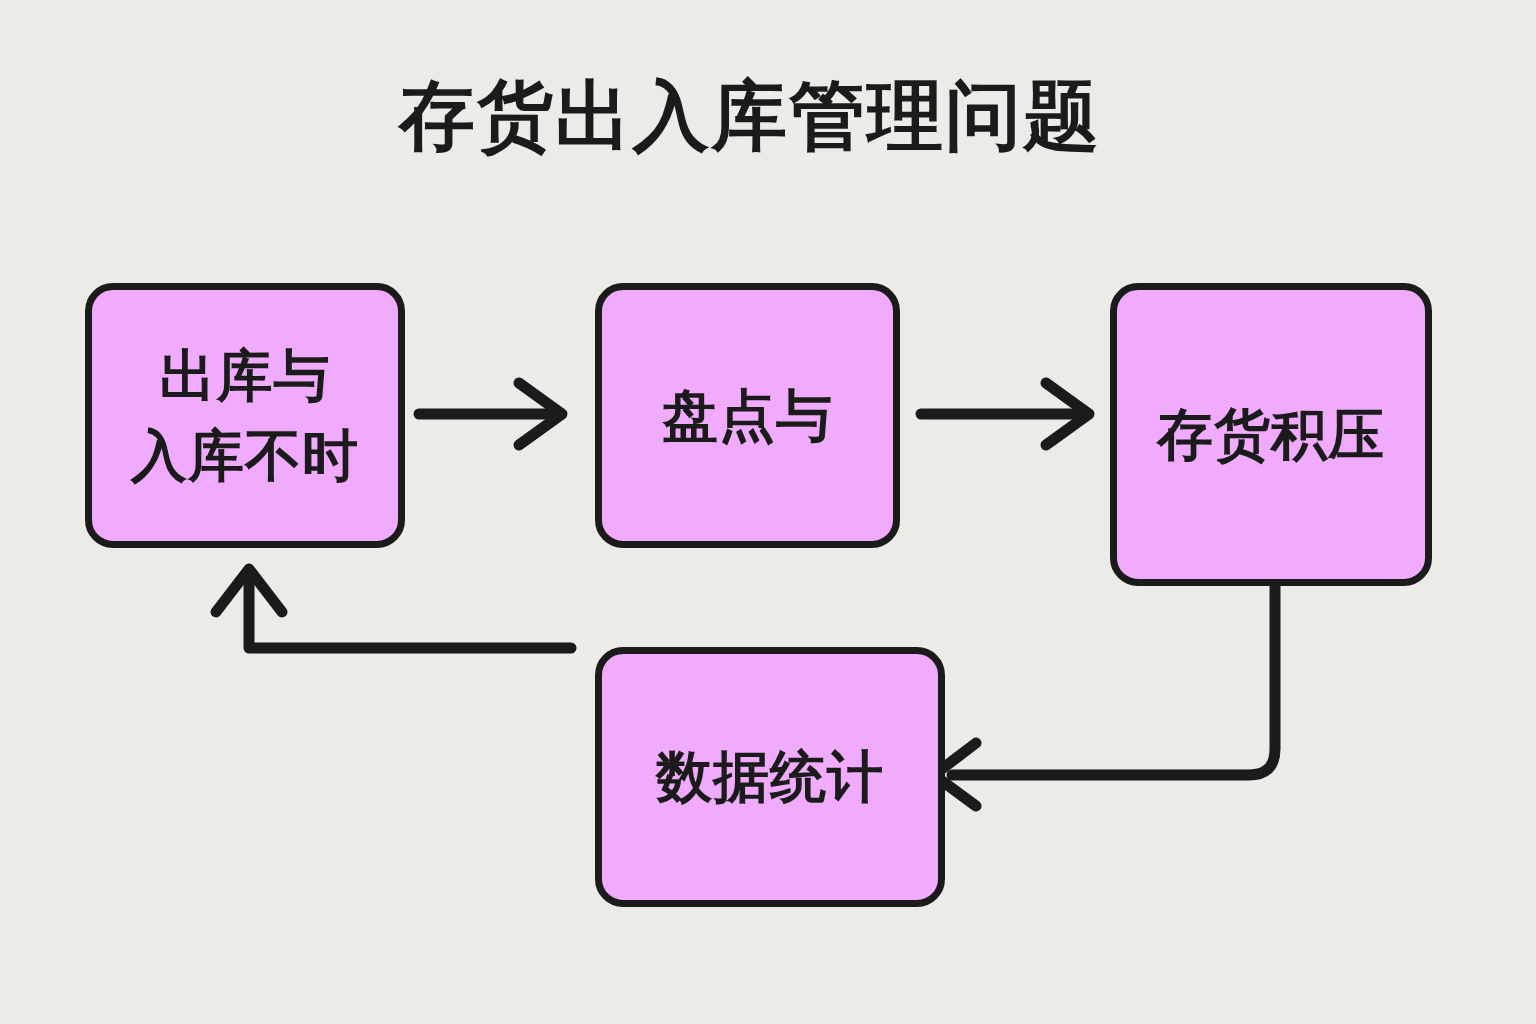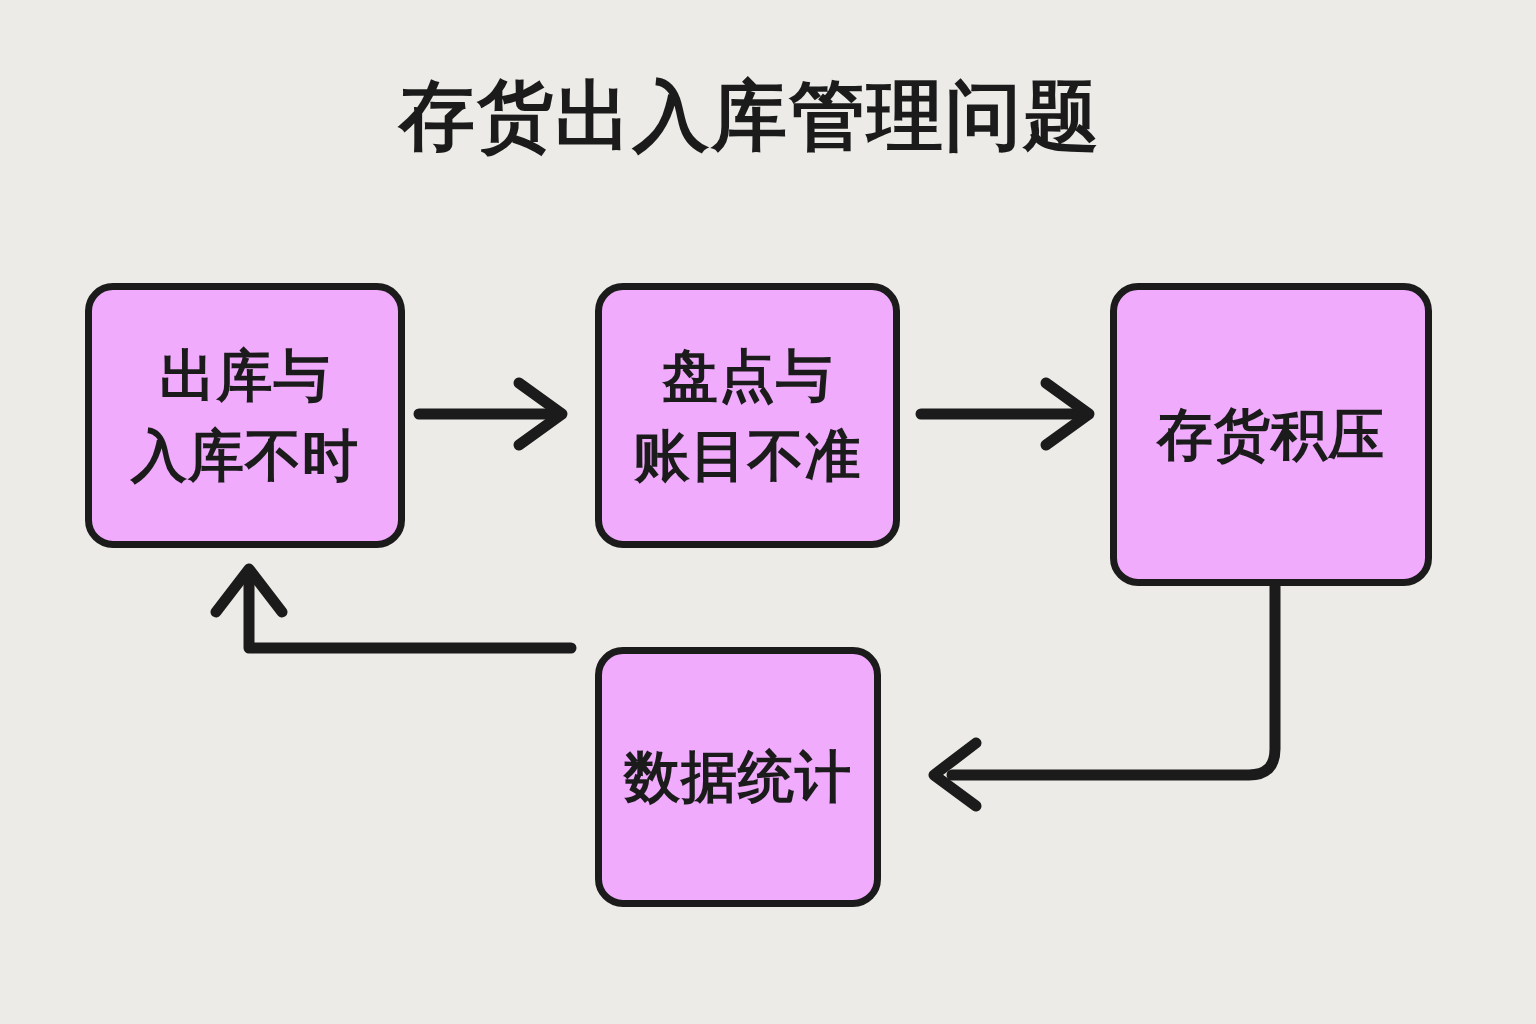"账目不准" span.line2 { html: <span>账目不准</span> -> none }
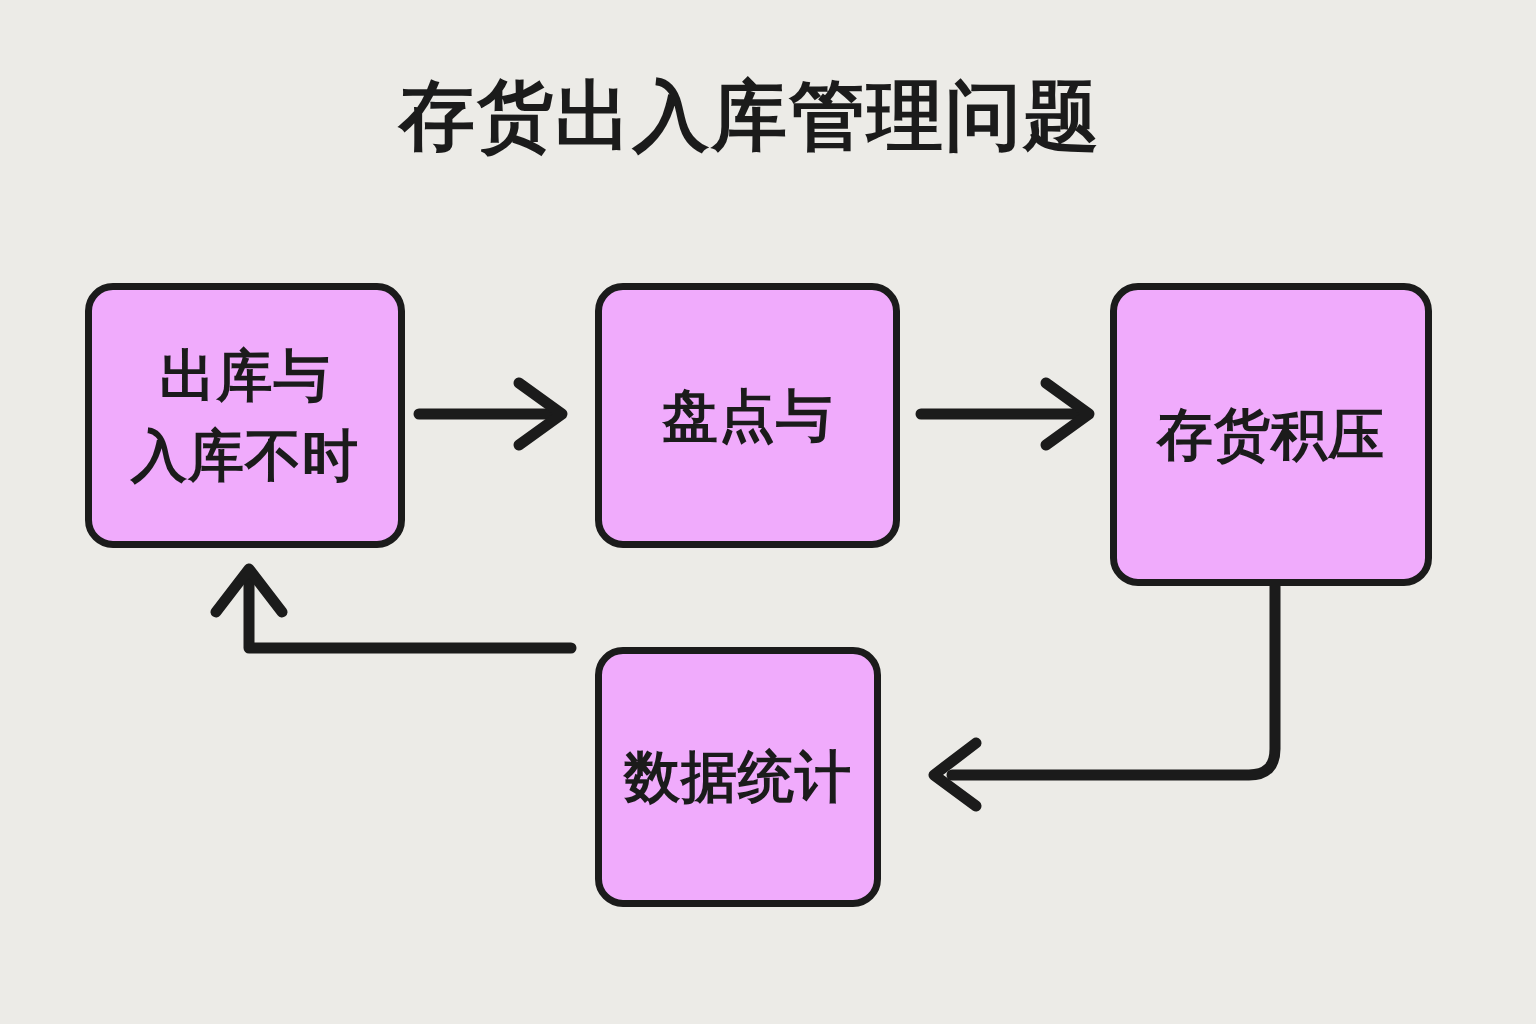"数据统计" #node-4 { width: 286px -> 350px }
